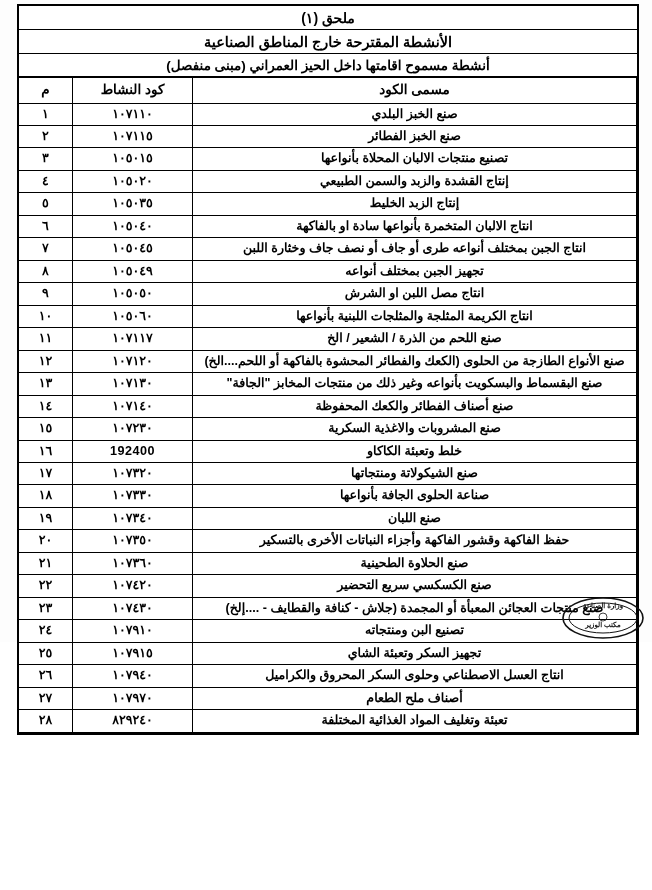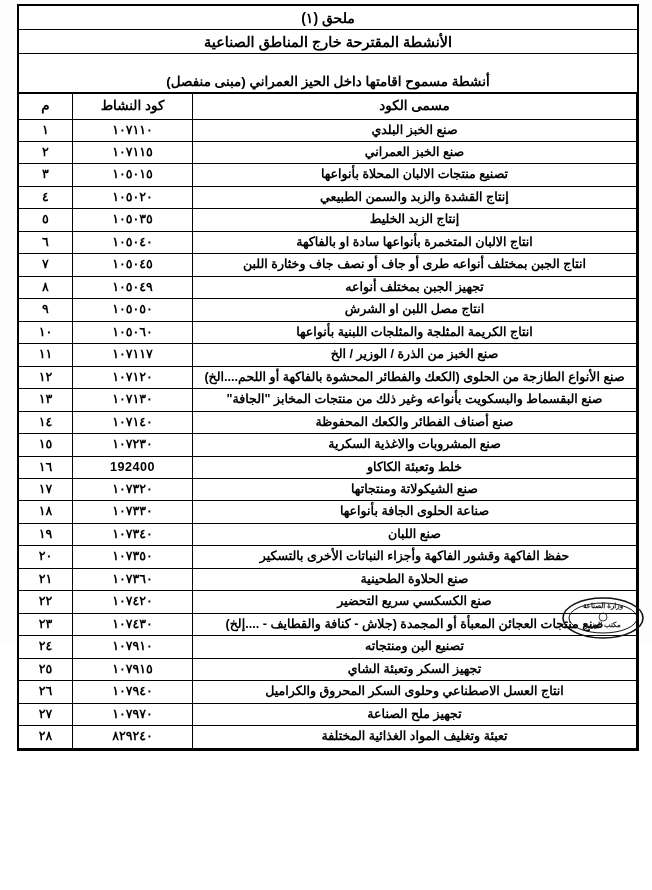"أنشطة مسموح اقامتها داخل الحيز" .title-row.sub { margin-top: 16px -> none }
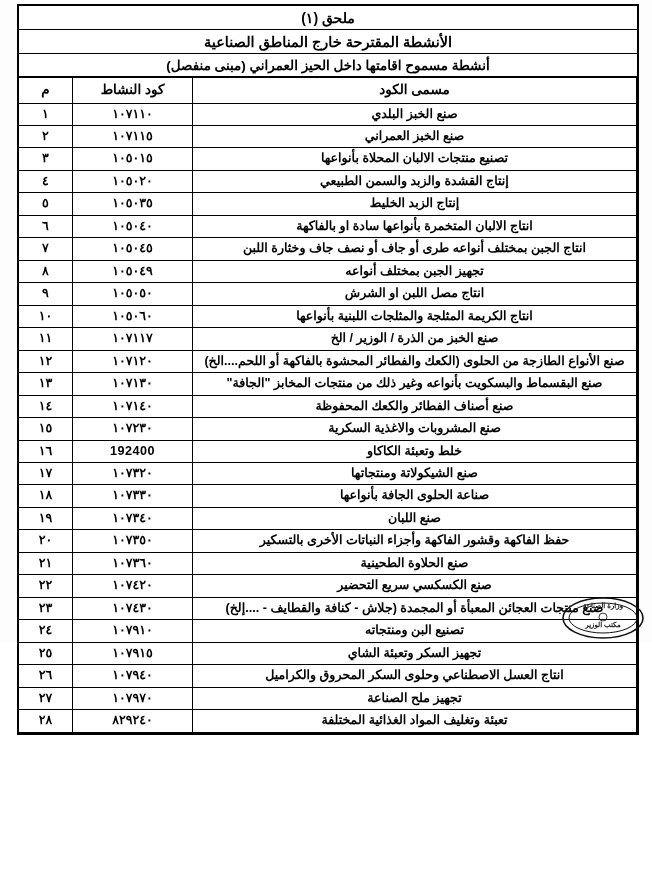"صنع الخبز العمراني" td.name { text: العمراني -> الفطائر }
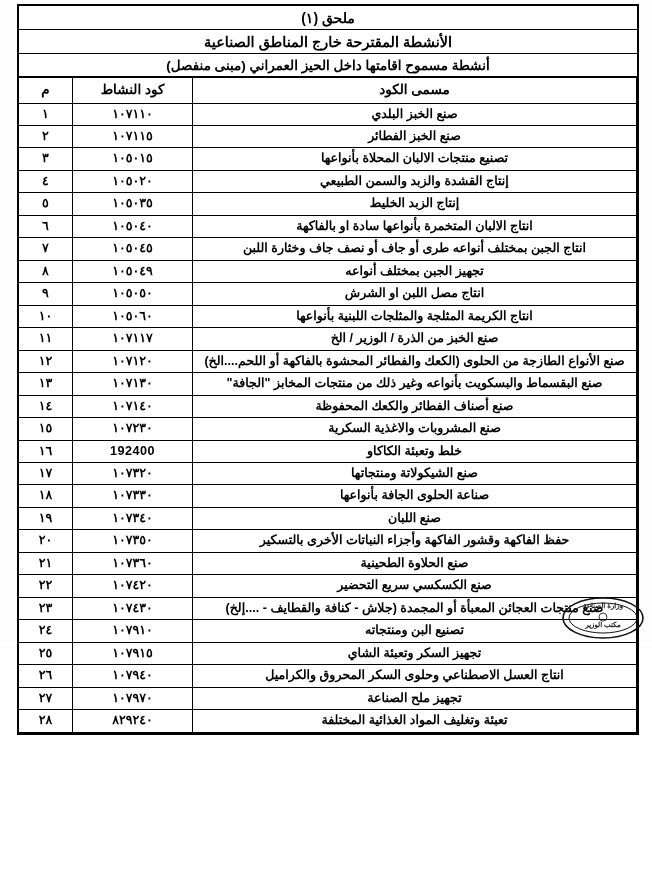"صنع الخبز من الذرة /" td.name { text: الخبز من الذرة / الوزير -> اللحم من الذرة / الشعير }
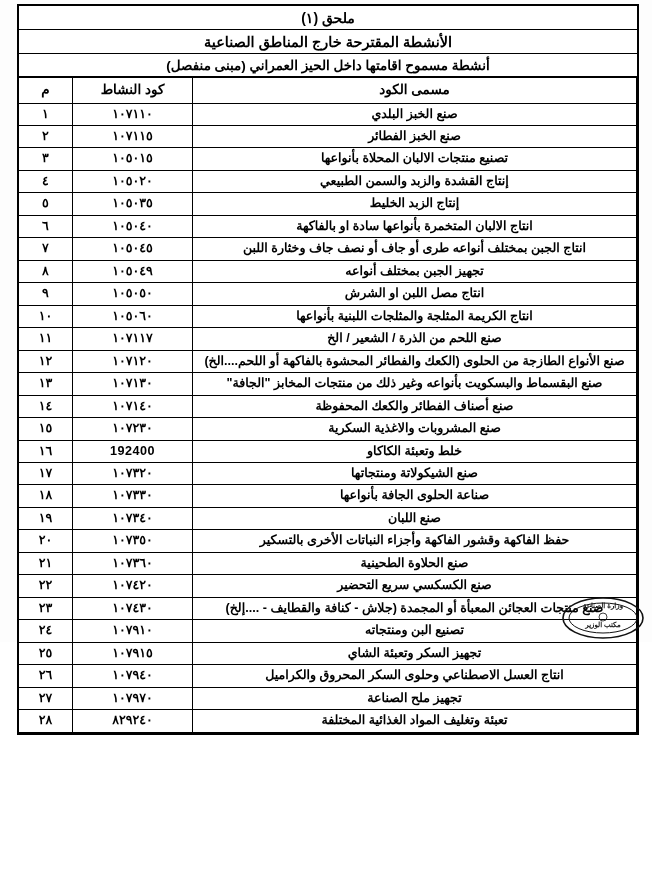"تجهيز ملح الصناعة" td.name { text: تجهيز ملح الصناعة -> أصناف ملح الطعام }
